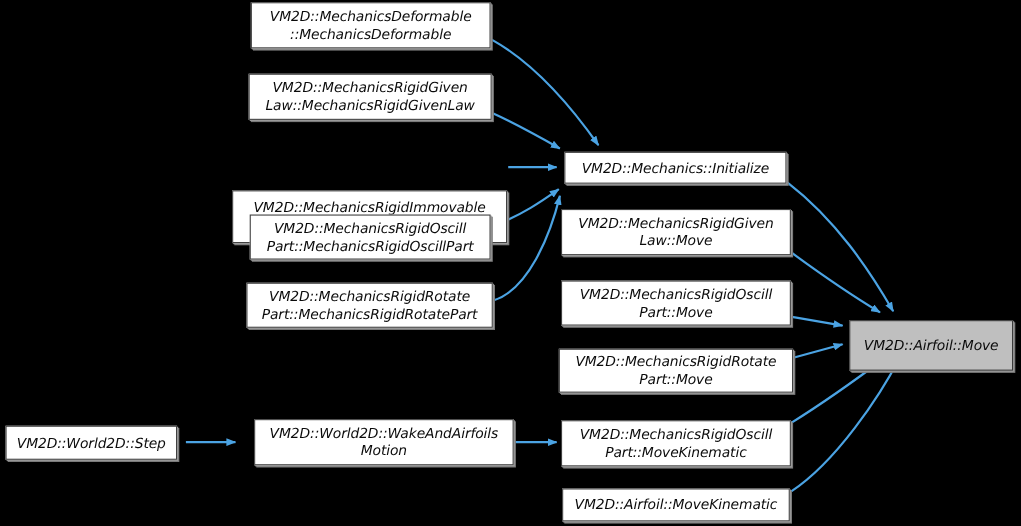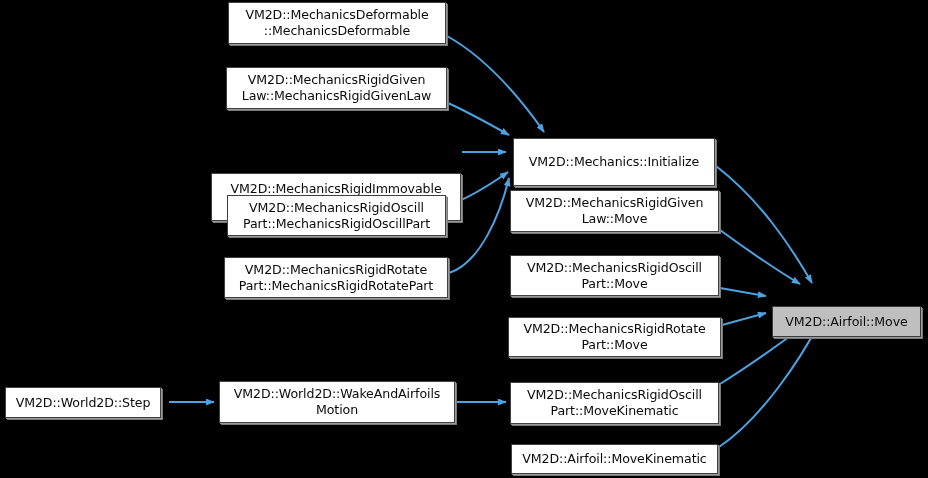"VM2D::MechanicsDeformable" .node { font-style: none -> italic }
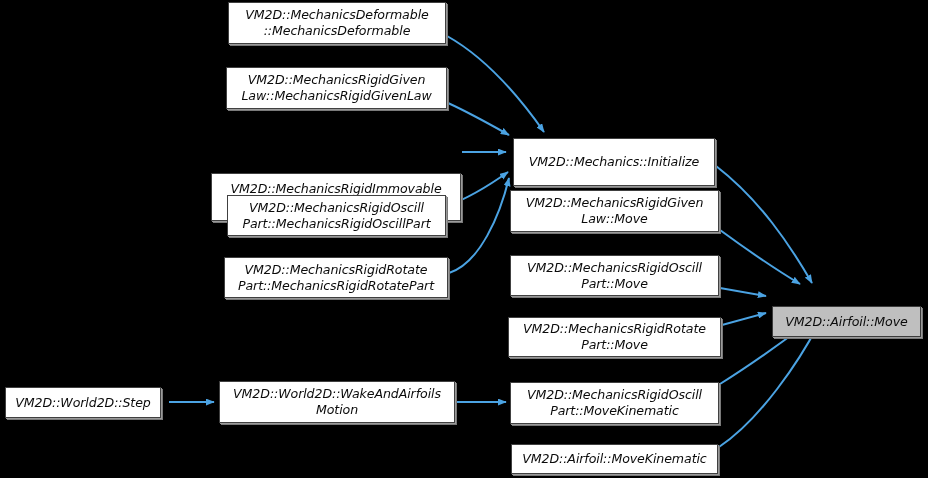"VM2D::Mechanics::Initialize" div.node { height: 48px -> 29px }
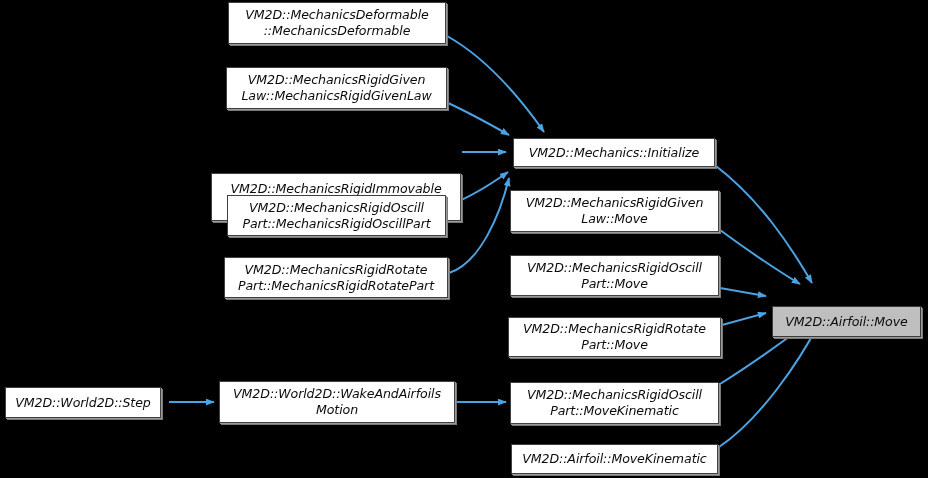"VM2D::Airfoil::Move" div.node { height: 31px -> 46px; top: 306px -> 291px }
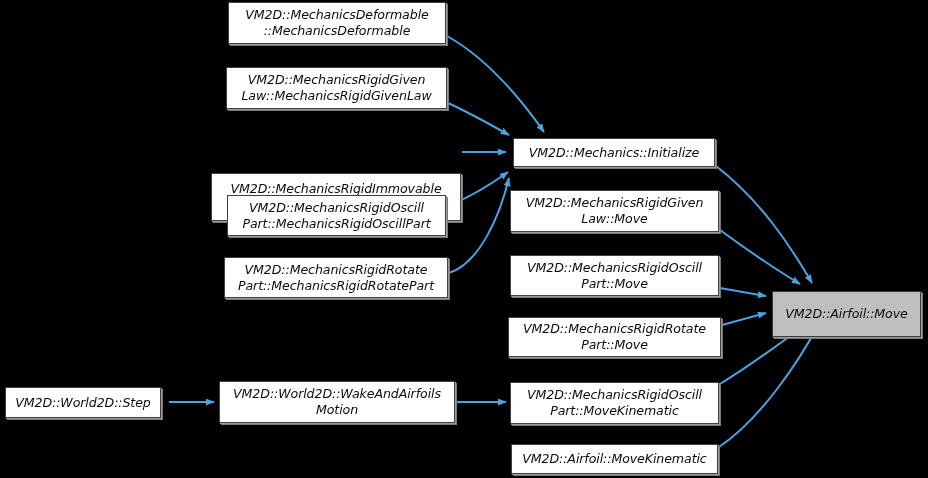"VM2D::World2D::WakeAndAirfoils" div.node { left: 219px -> 231px }
